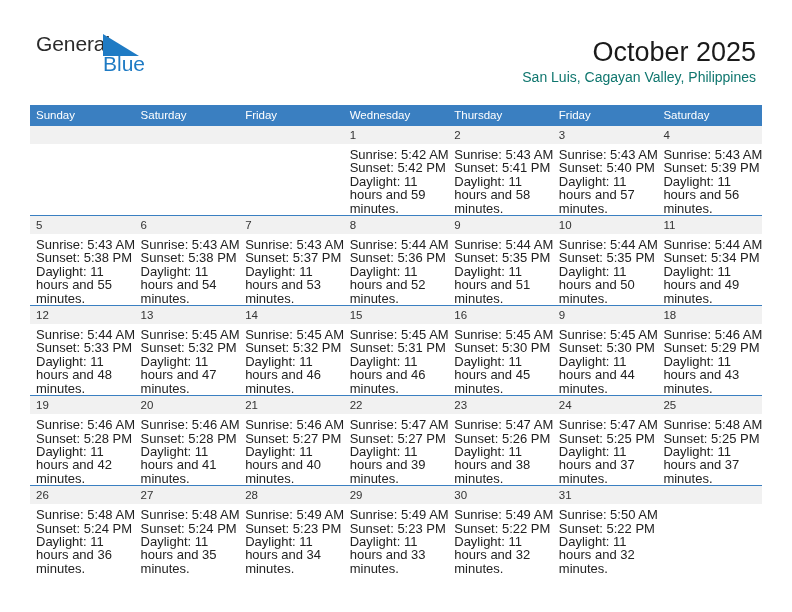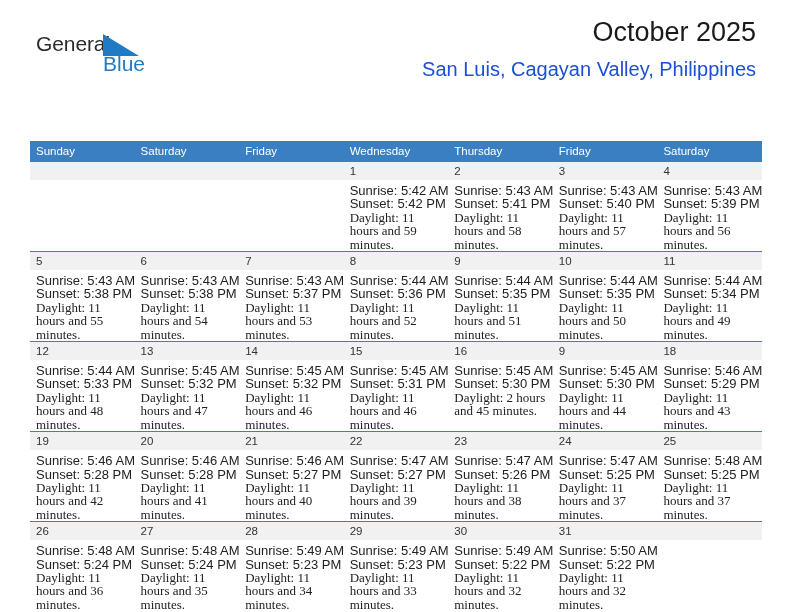"October 2025" .title-block { top: 16px -> 36px }
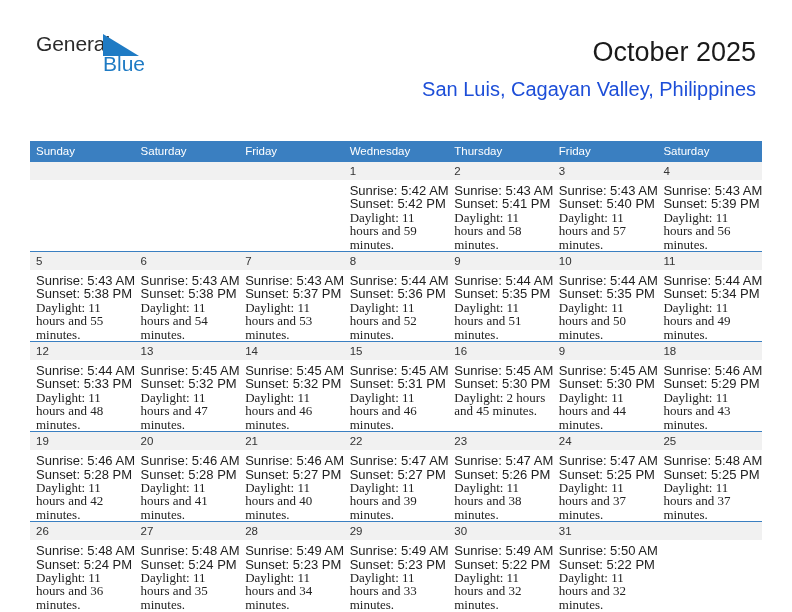"San Luis, Cagayan Valley, Philippines" .cal-subtitle { color: #1d4ed8 -> #0f766e; font-size: 20px -> 14px; margin-top: 12px -> 0 }
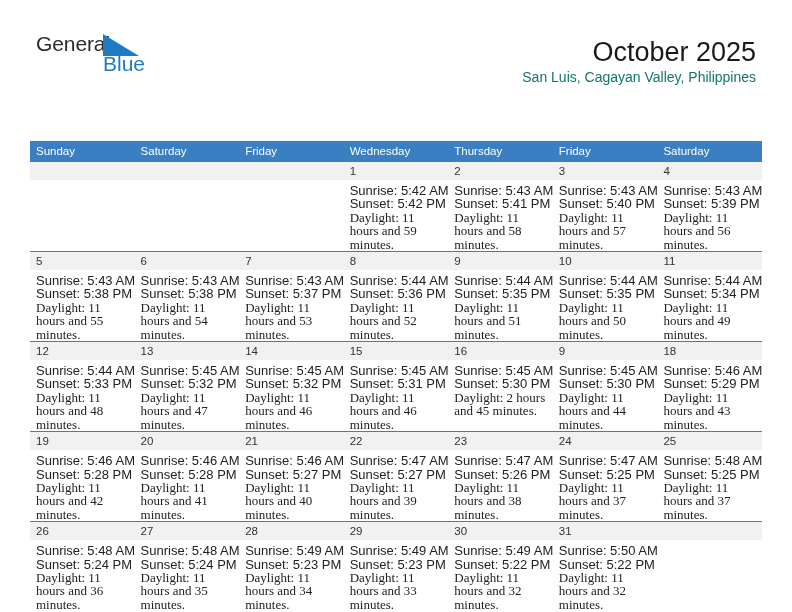"Sunday" .calendar { margin-top: 36px -> none }
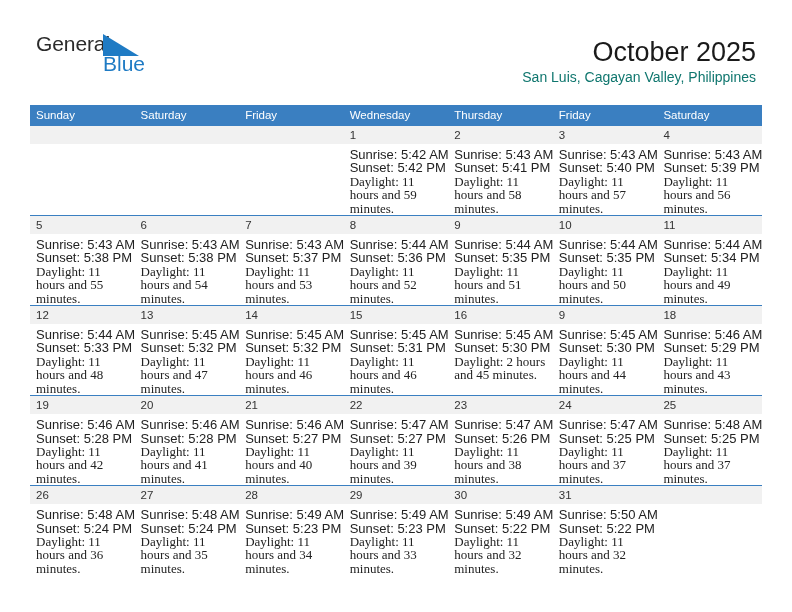"Daylight: 11 hours and 59" .details .daylight { font-family: Liberation Serif, serif -> none }
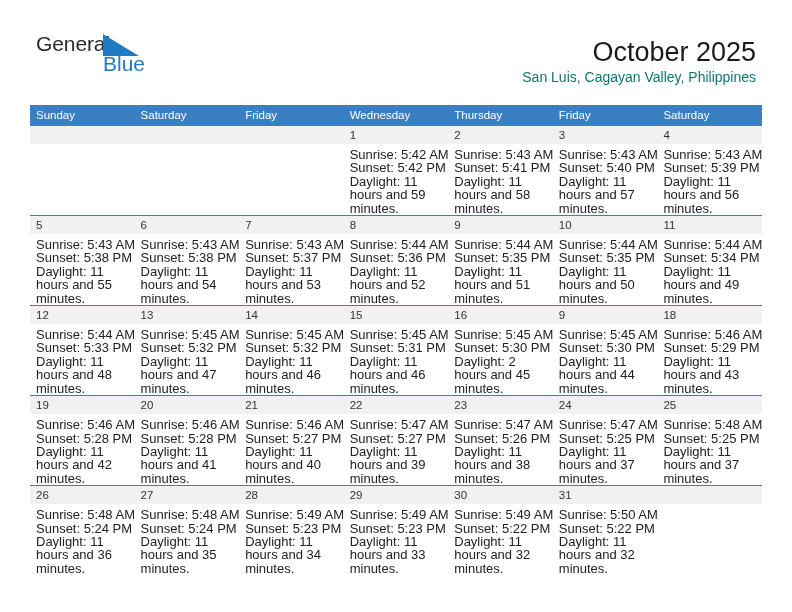"Daylight: 2 hours and 45" div.daylight { text: 2 -> 11 }
